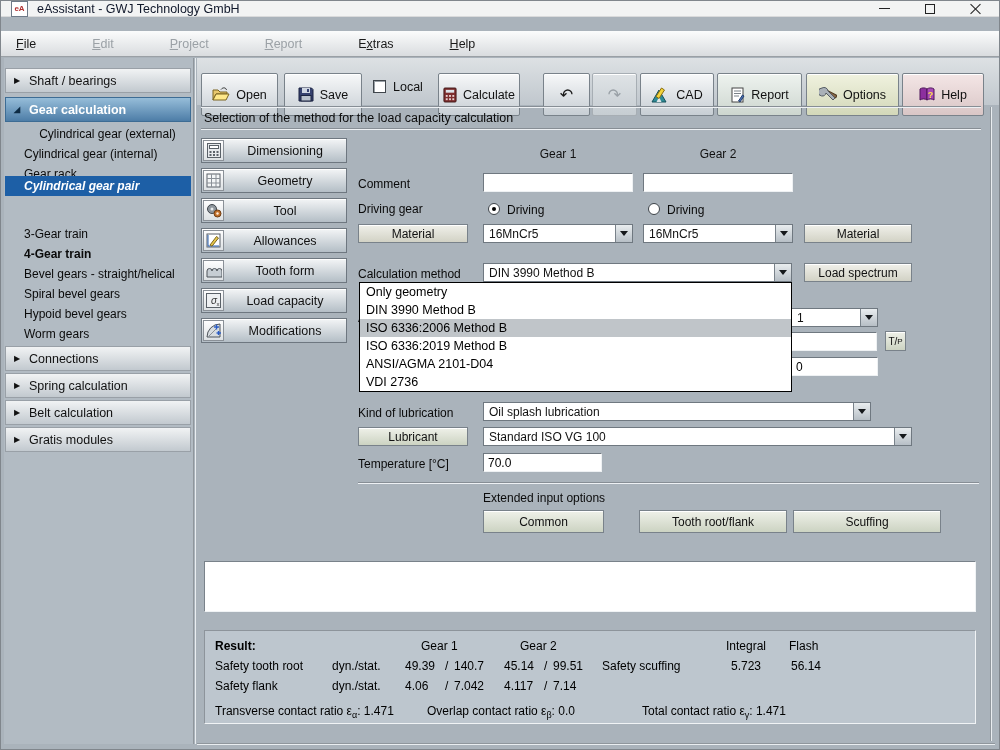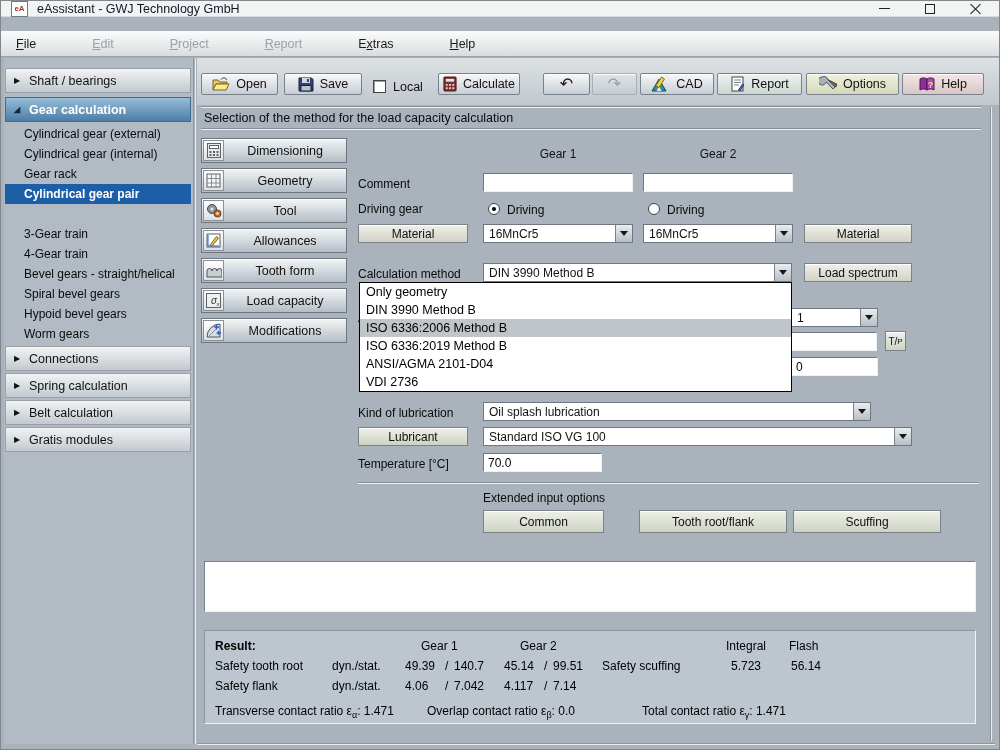"Open" .tbtn { height: 22px -> 43px }
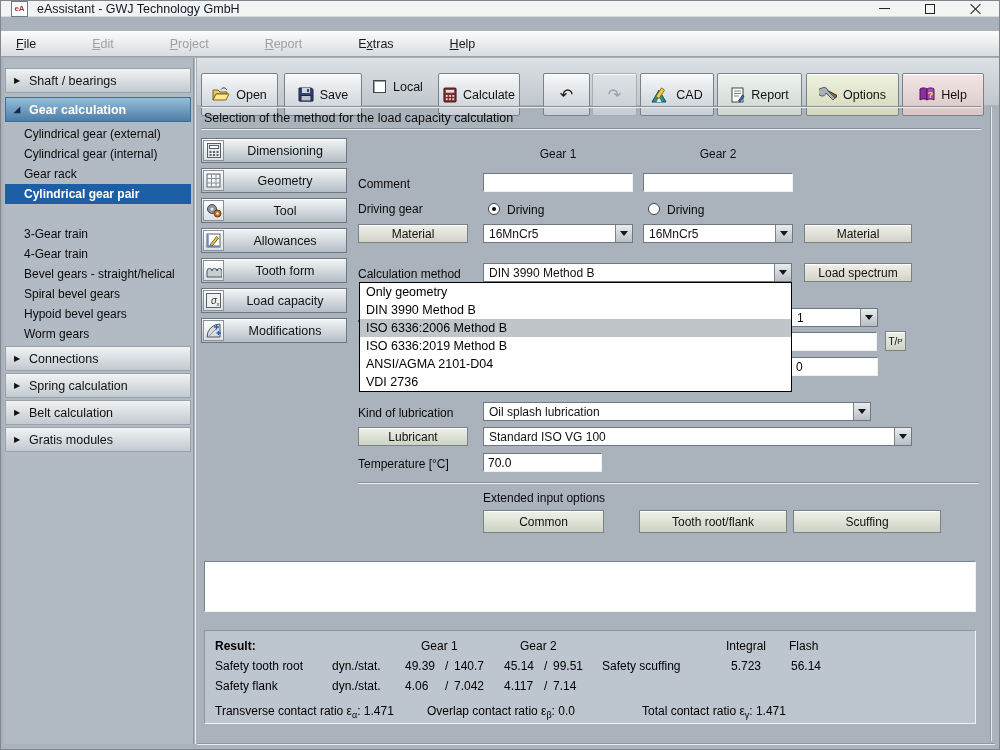"Cylindrical gear (external)" div.child { text-align: none -> center }
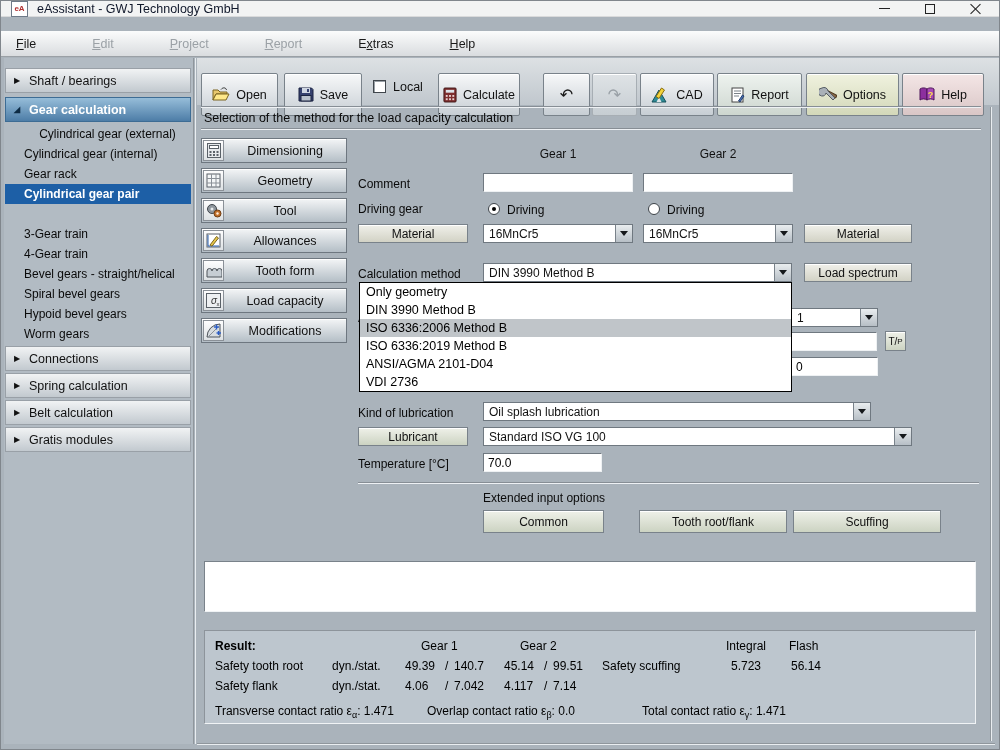"Cylindrical gear pair" div.child { font-style: none -> italic; top: 126px -> 118px }
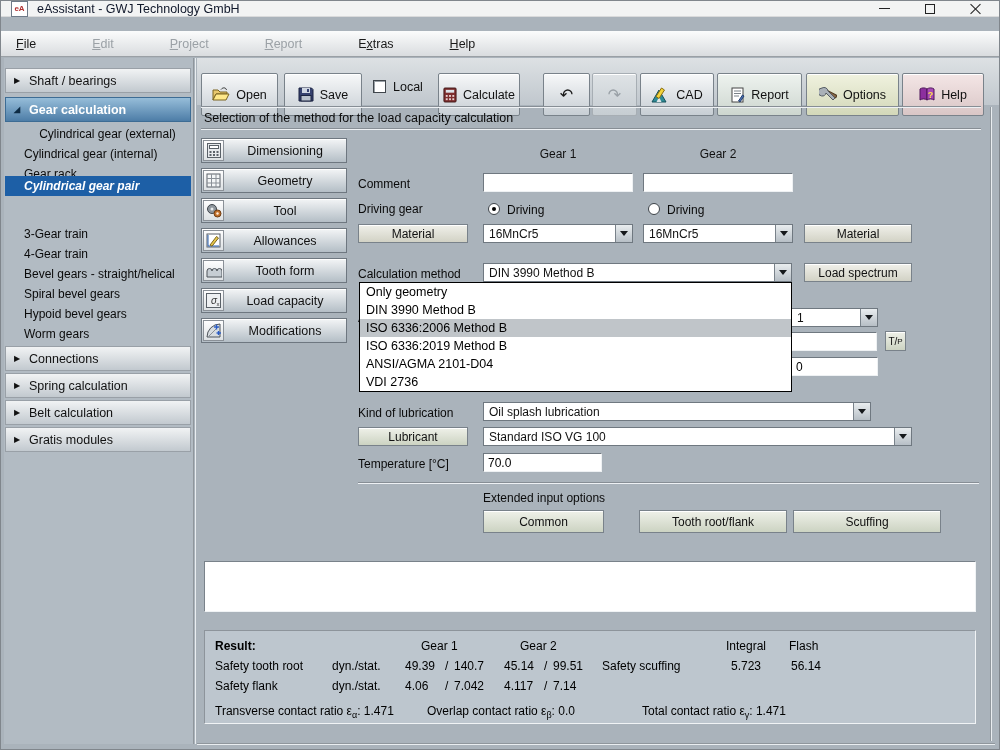"4-Gear train" div.child { font-weight: none -> bold }
